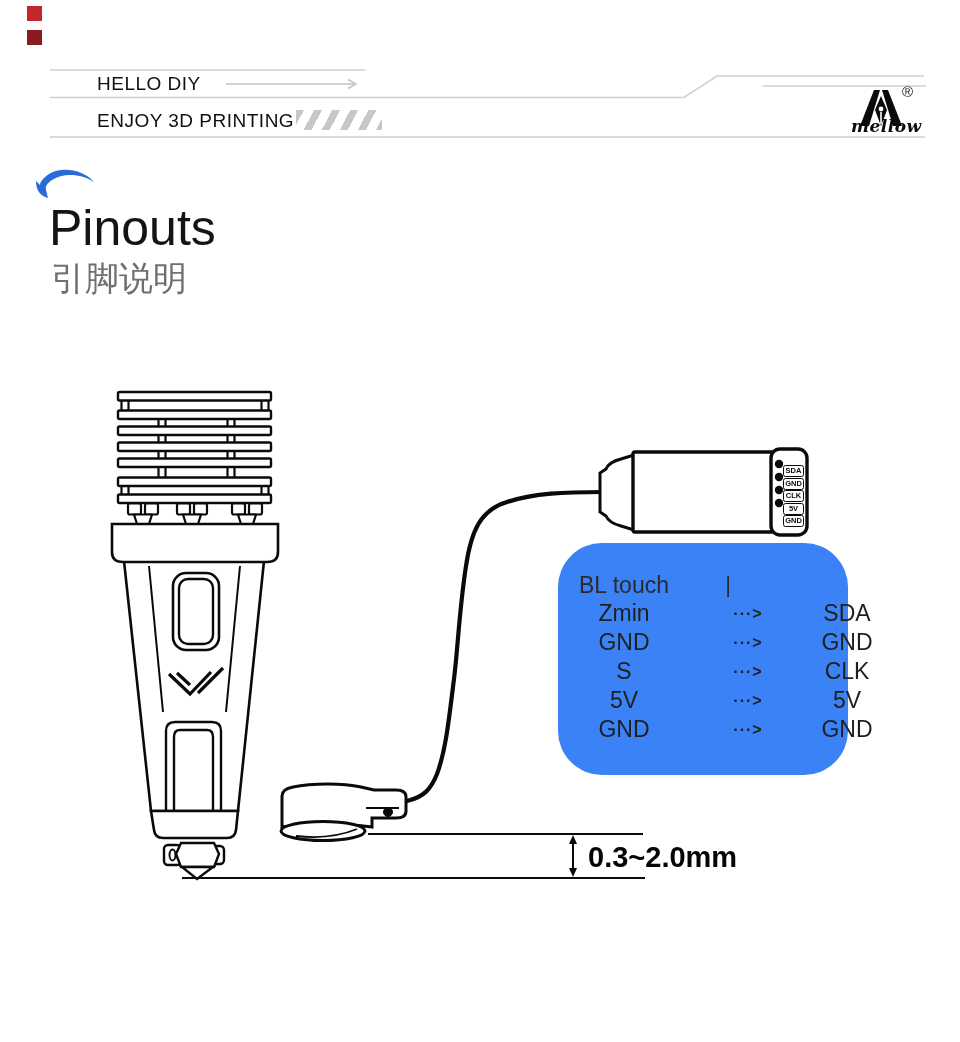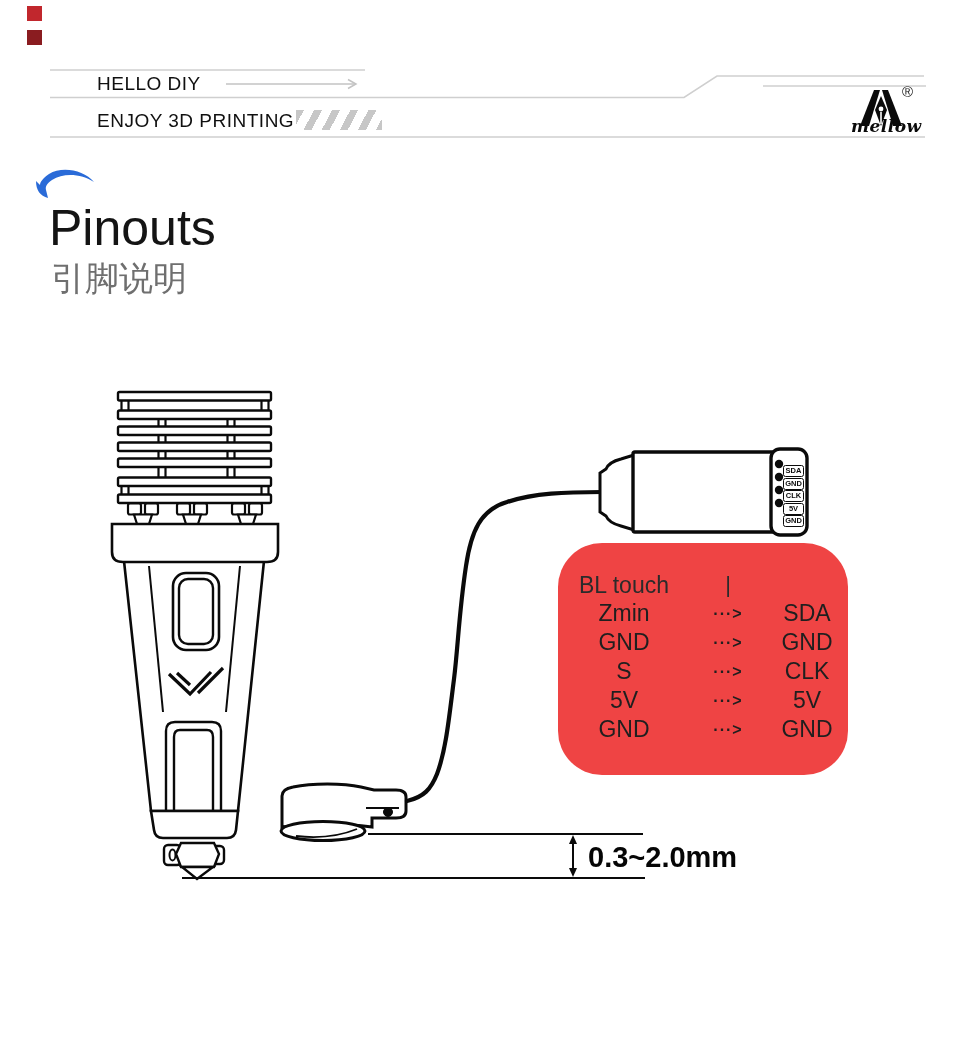"BL touch" .panel { background: #ef4444 -> #3b82f6 }
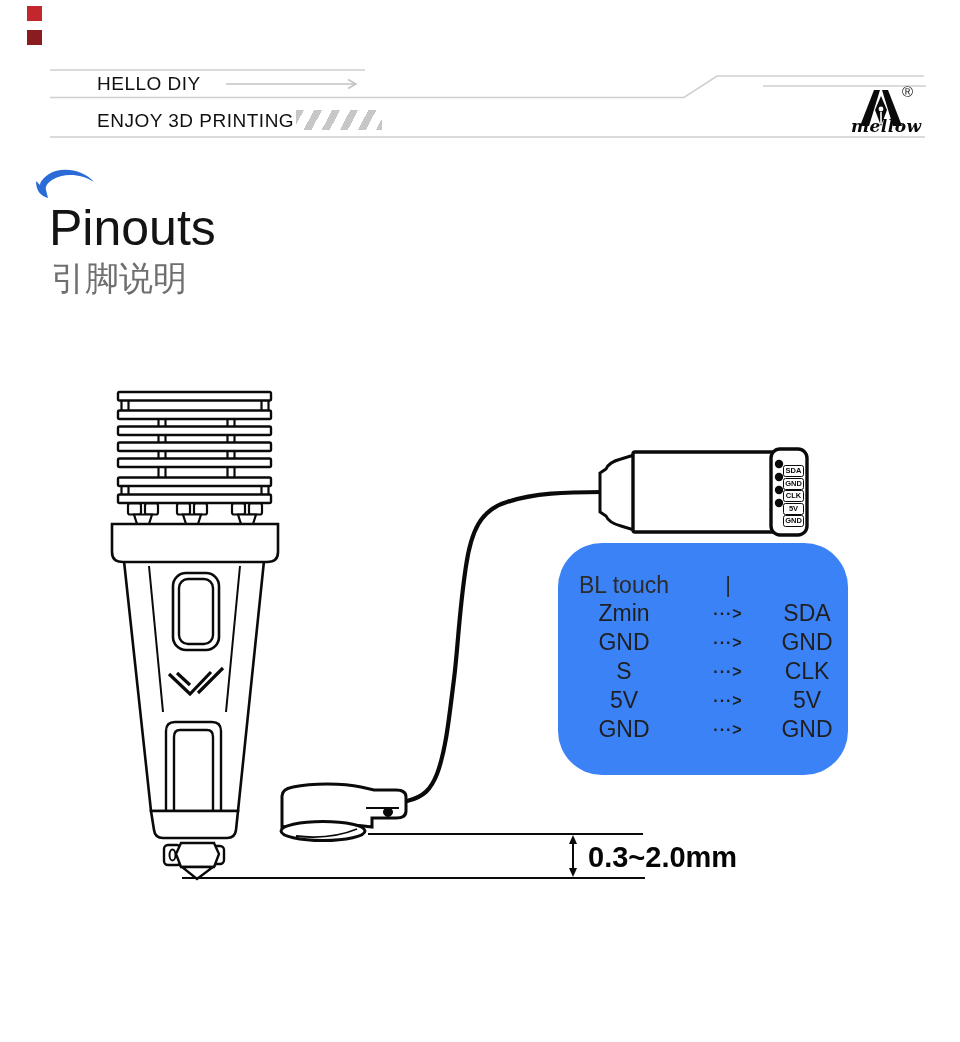"Zmin" .pt-row { gap: none -> 20px }
